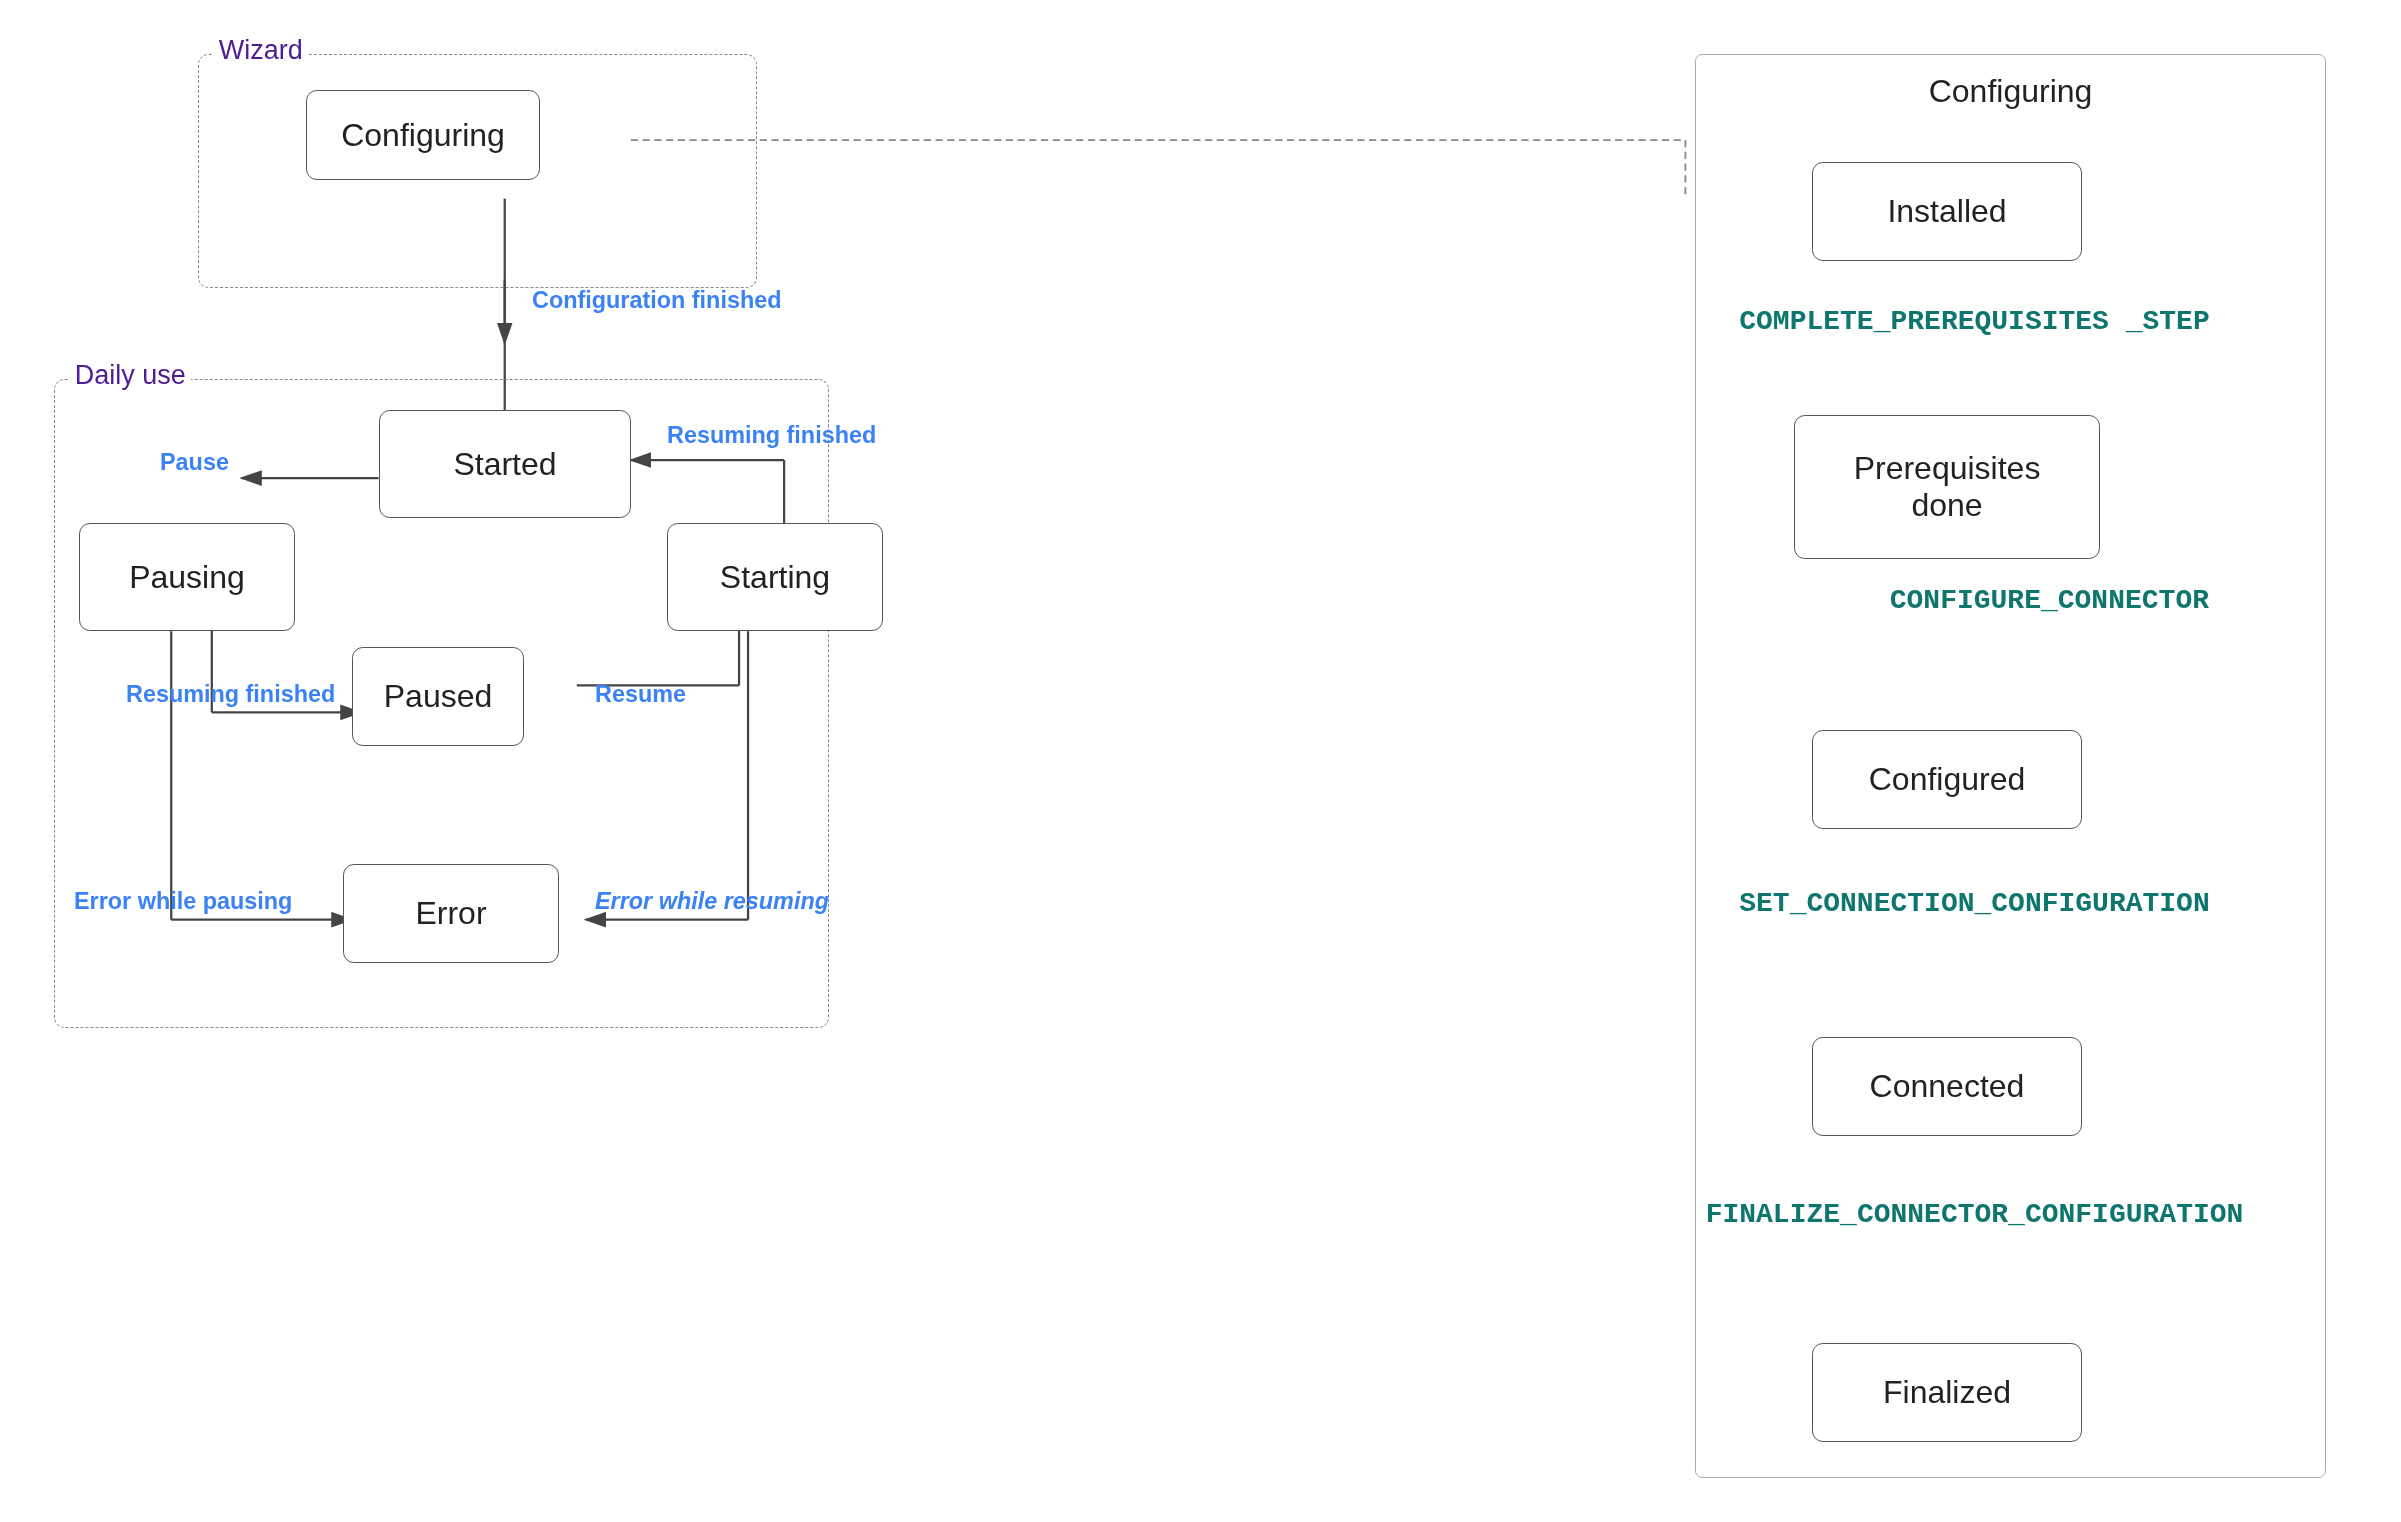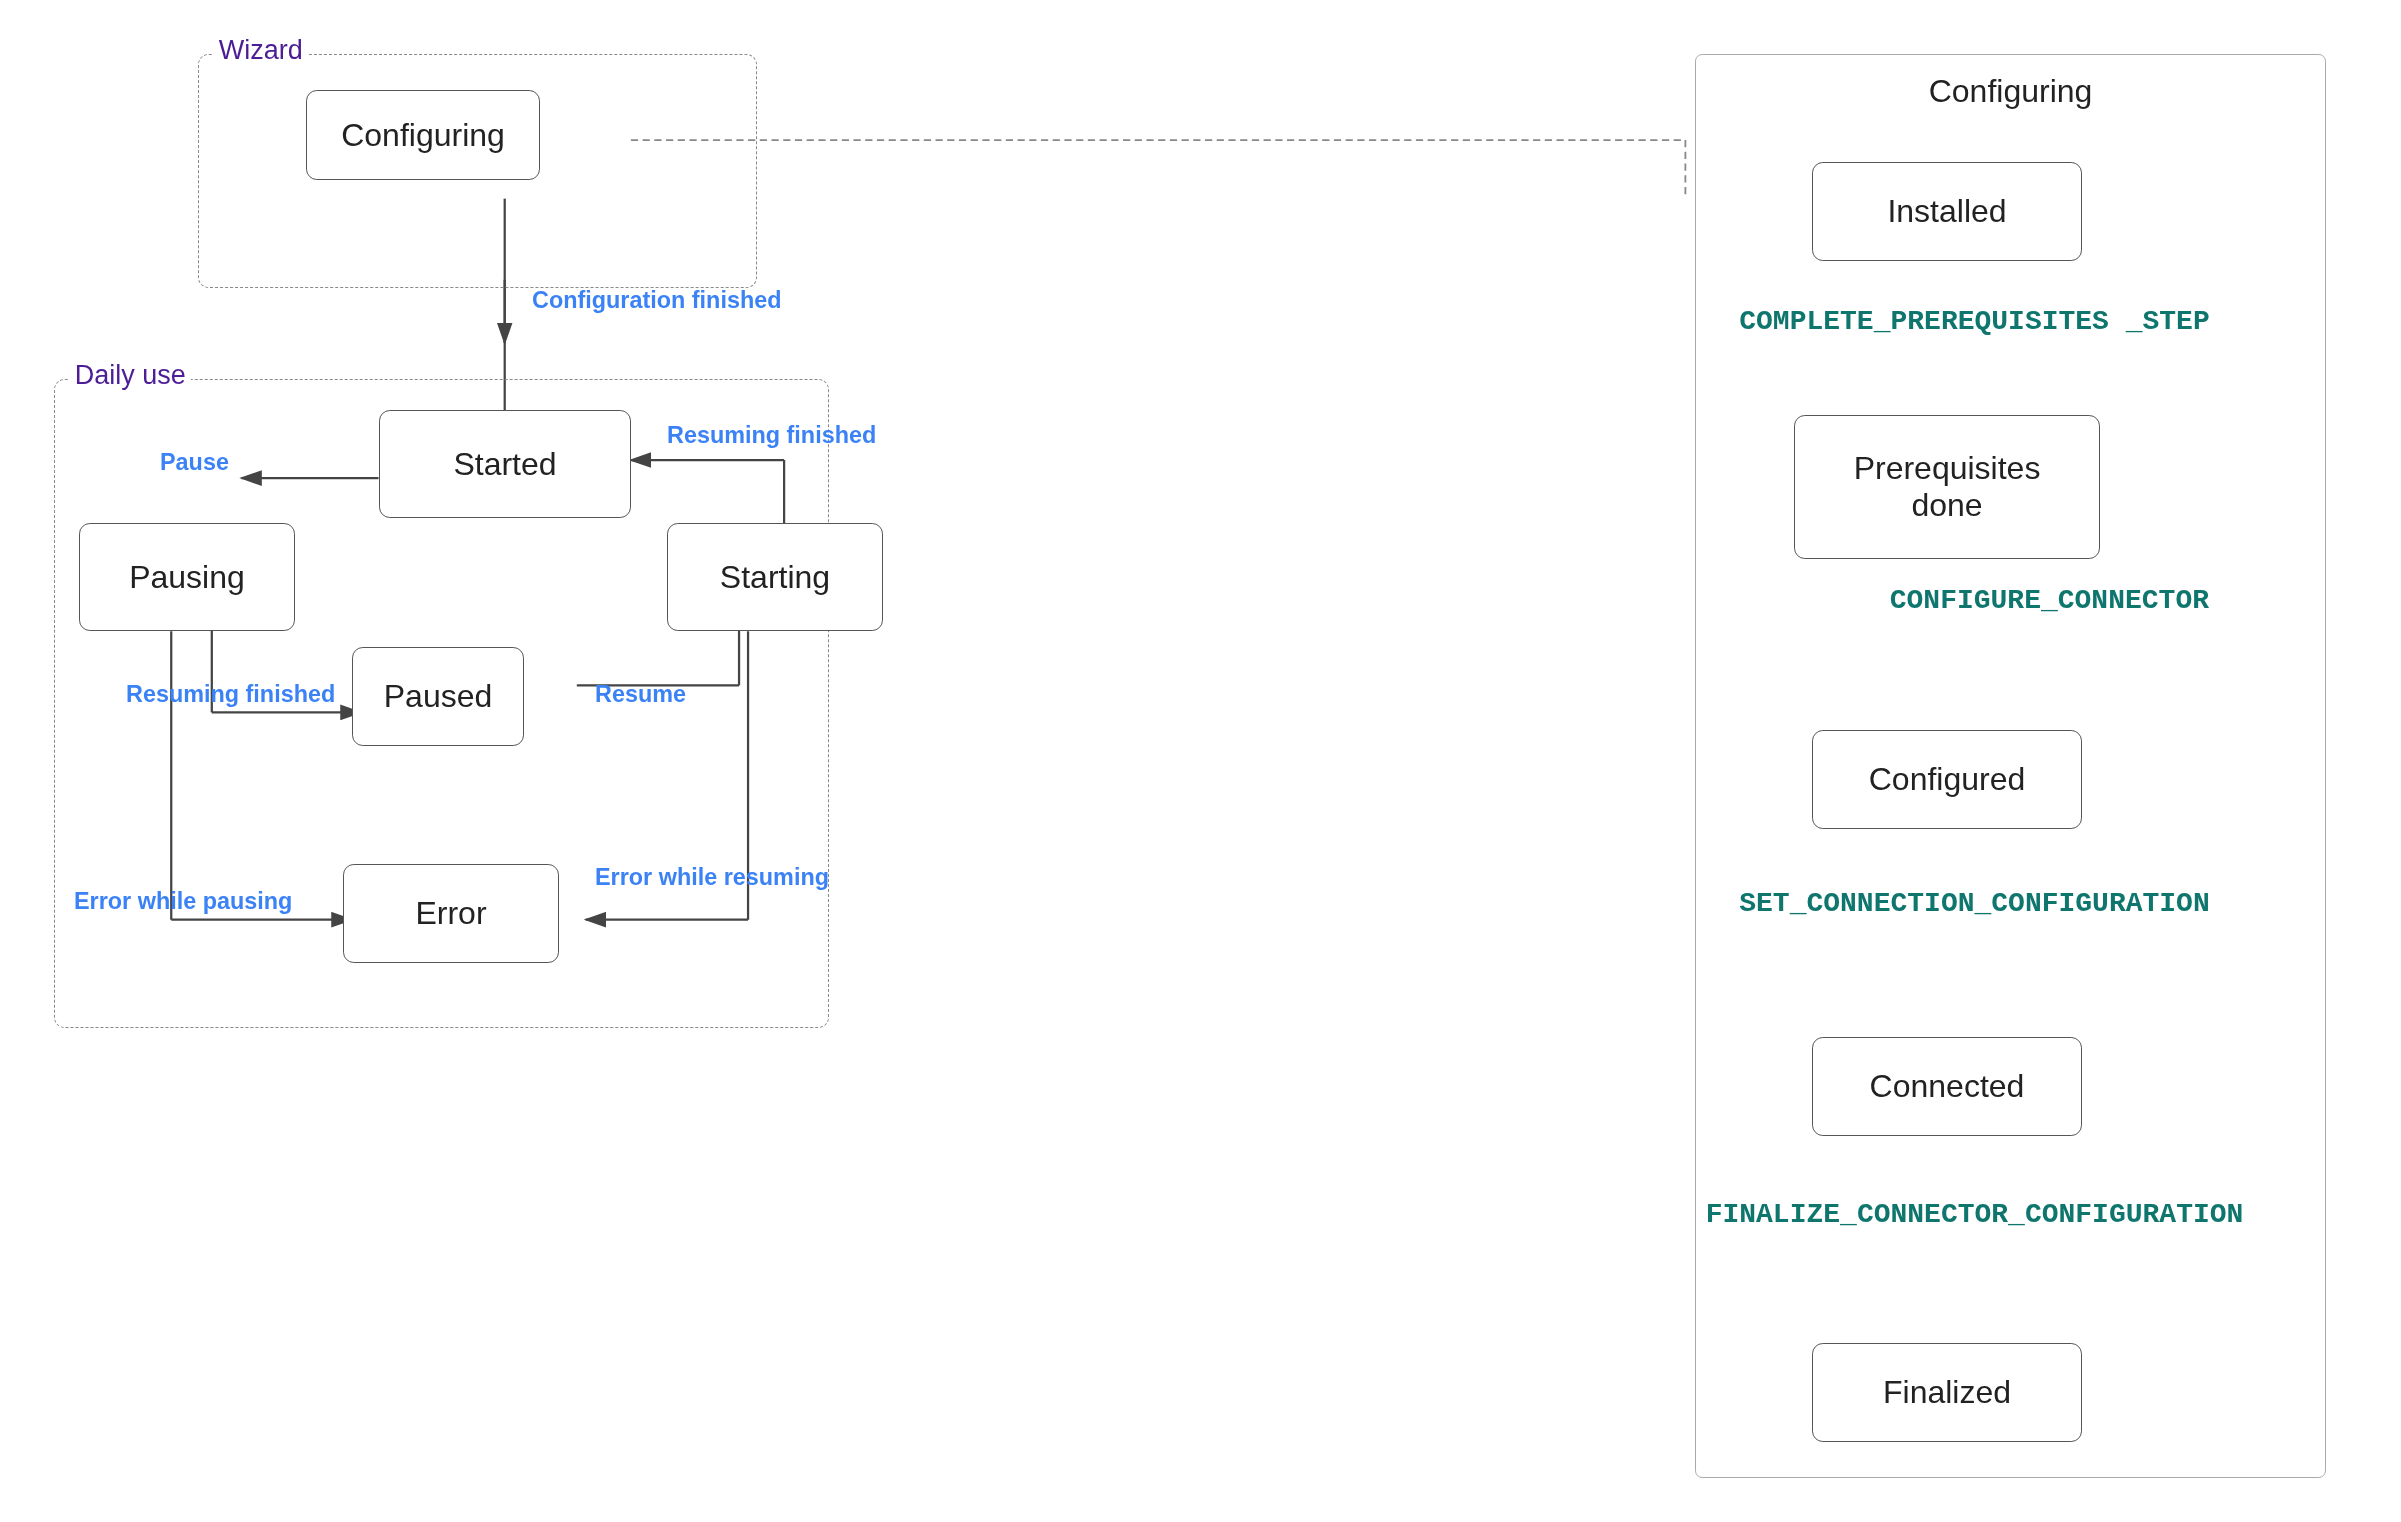"Error while resuming" div.trans-label { font-style: none -> italic; top: 864px -> 888px }
